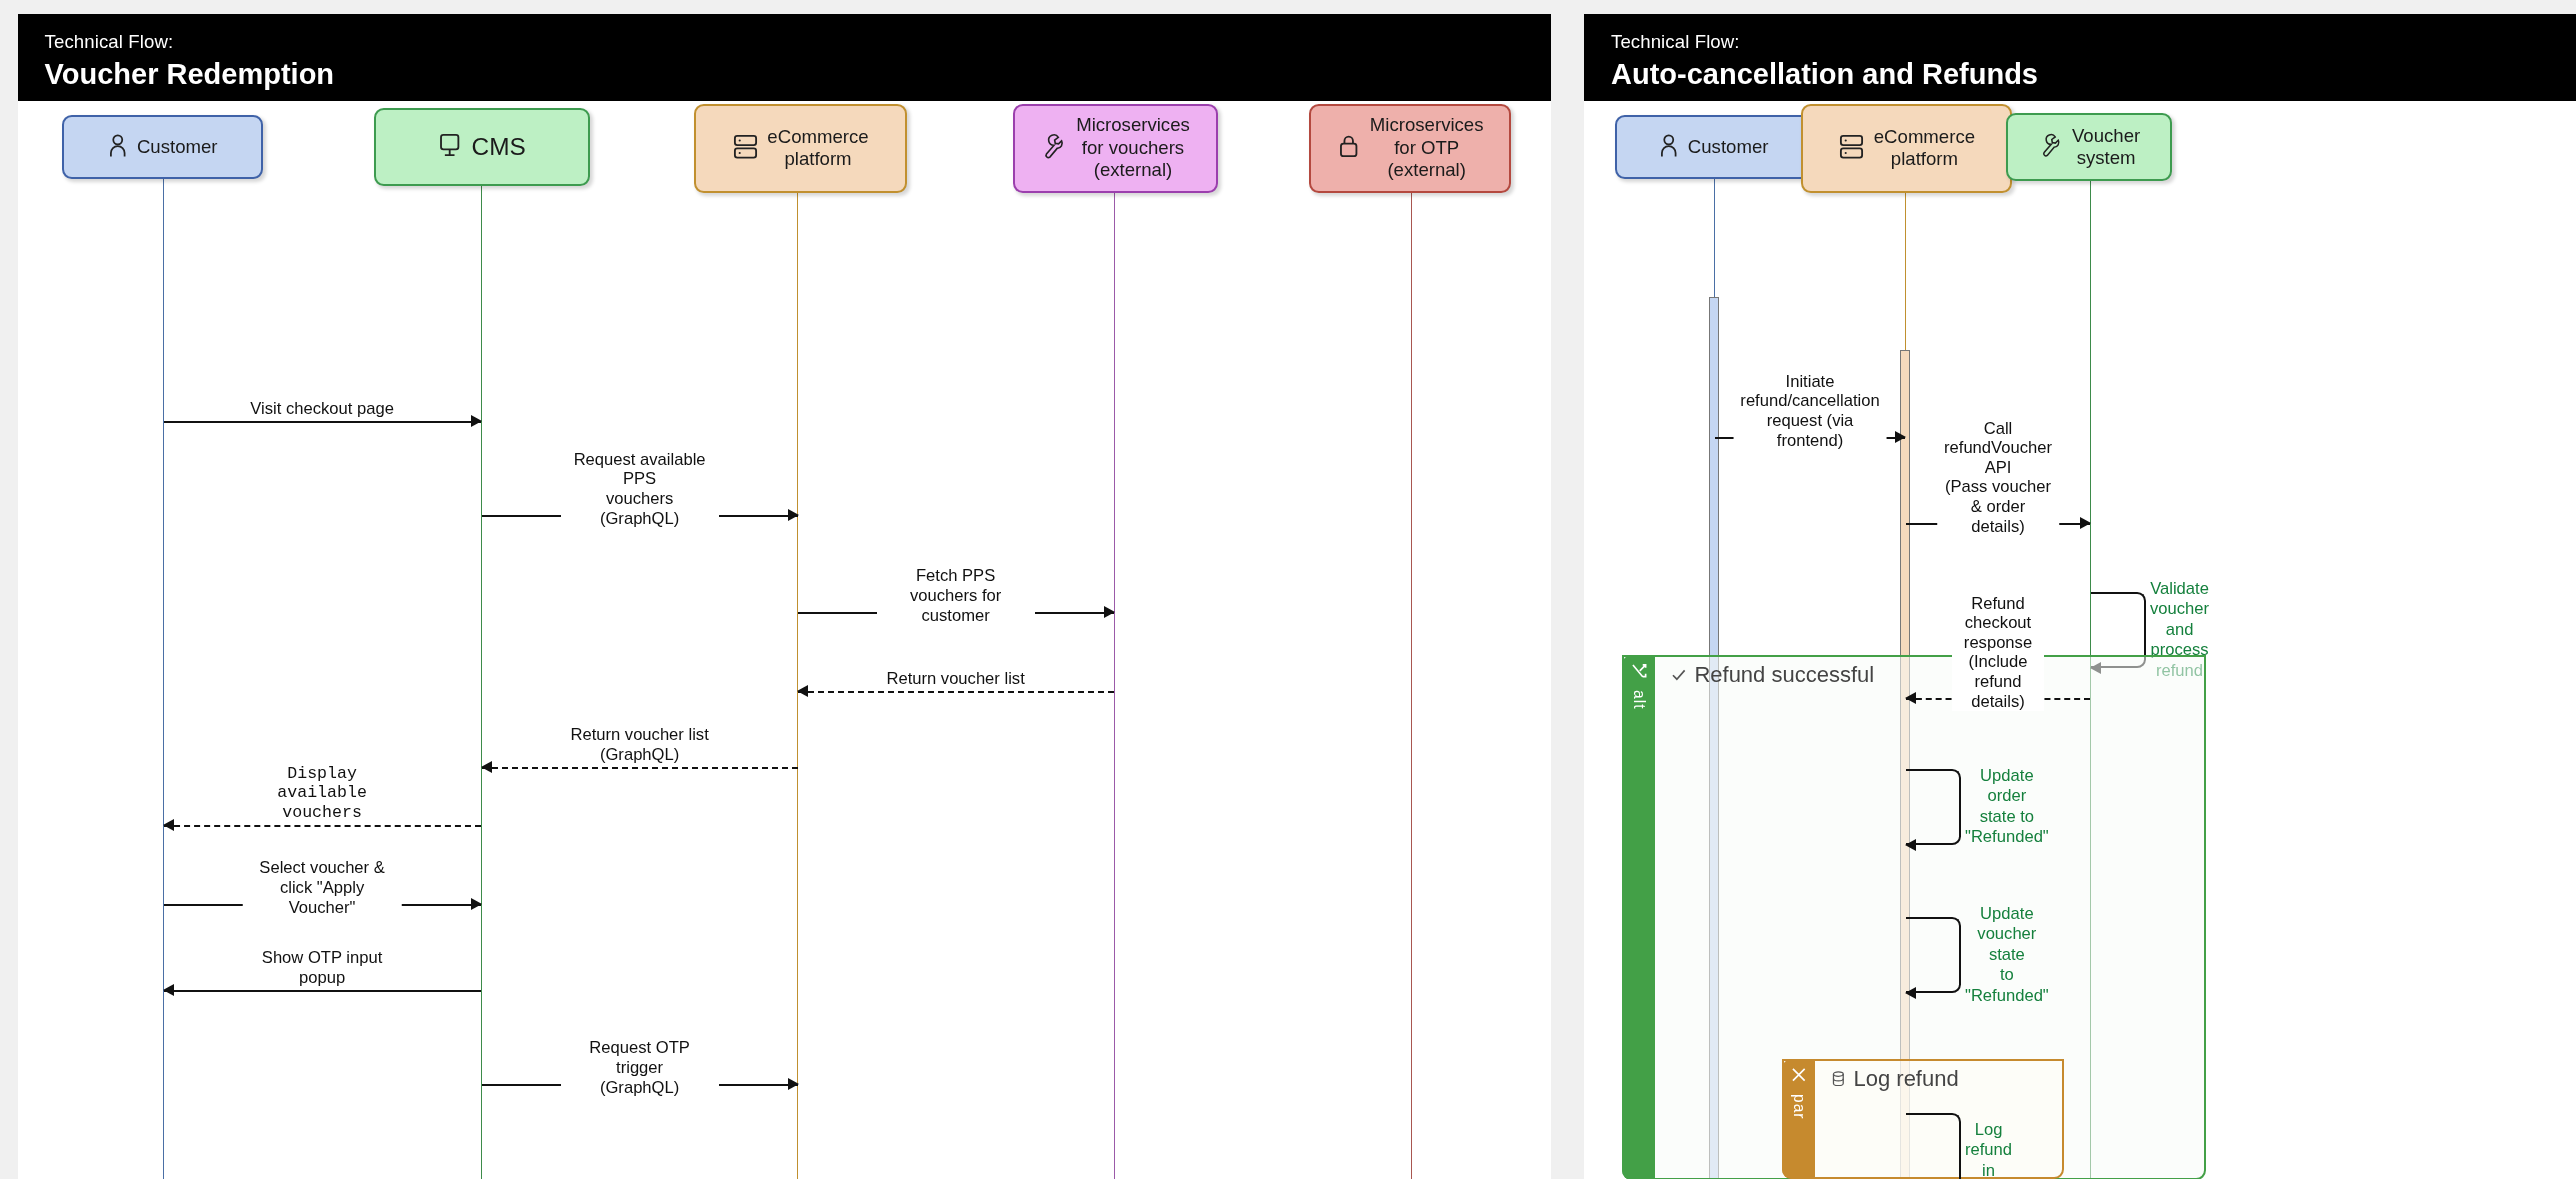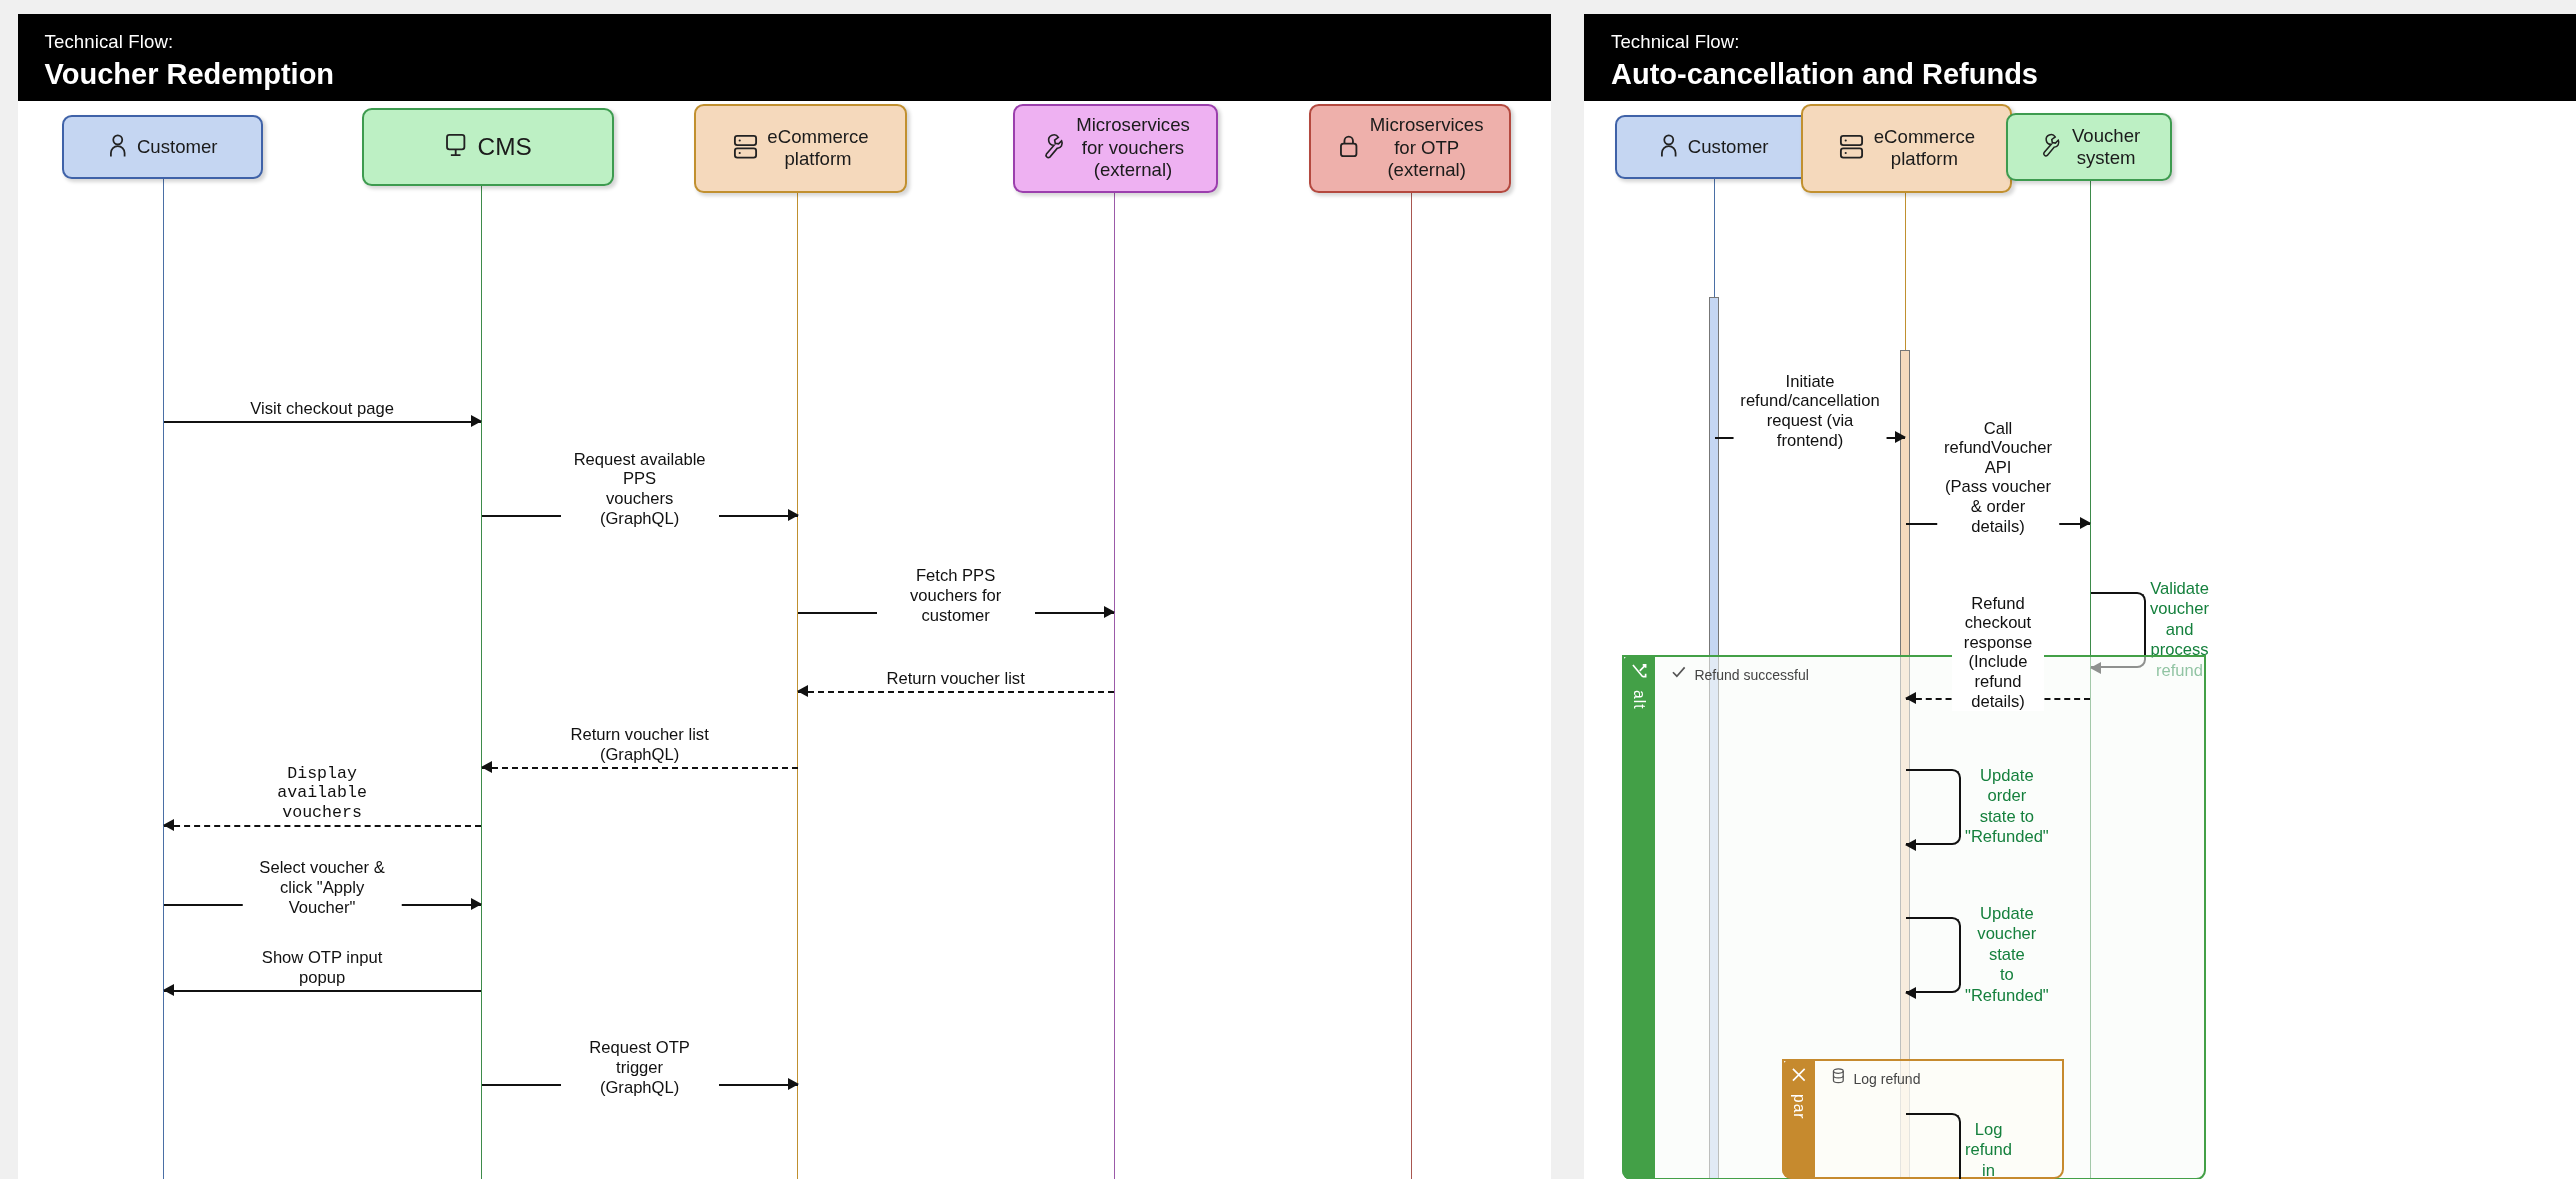"CMS" div.actor { left: 344px -> 356px; width: 252px -> 216px }
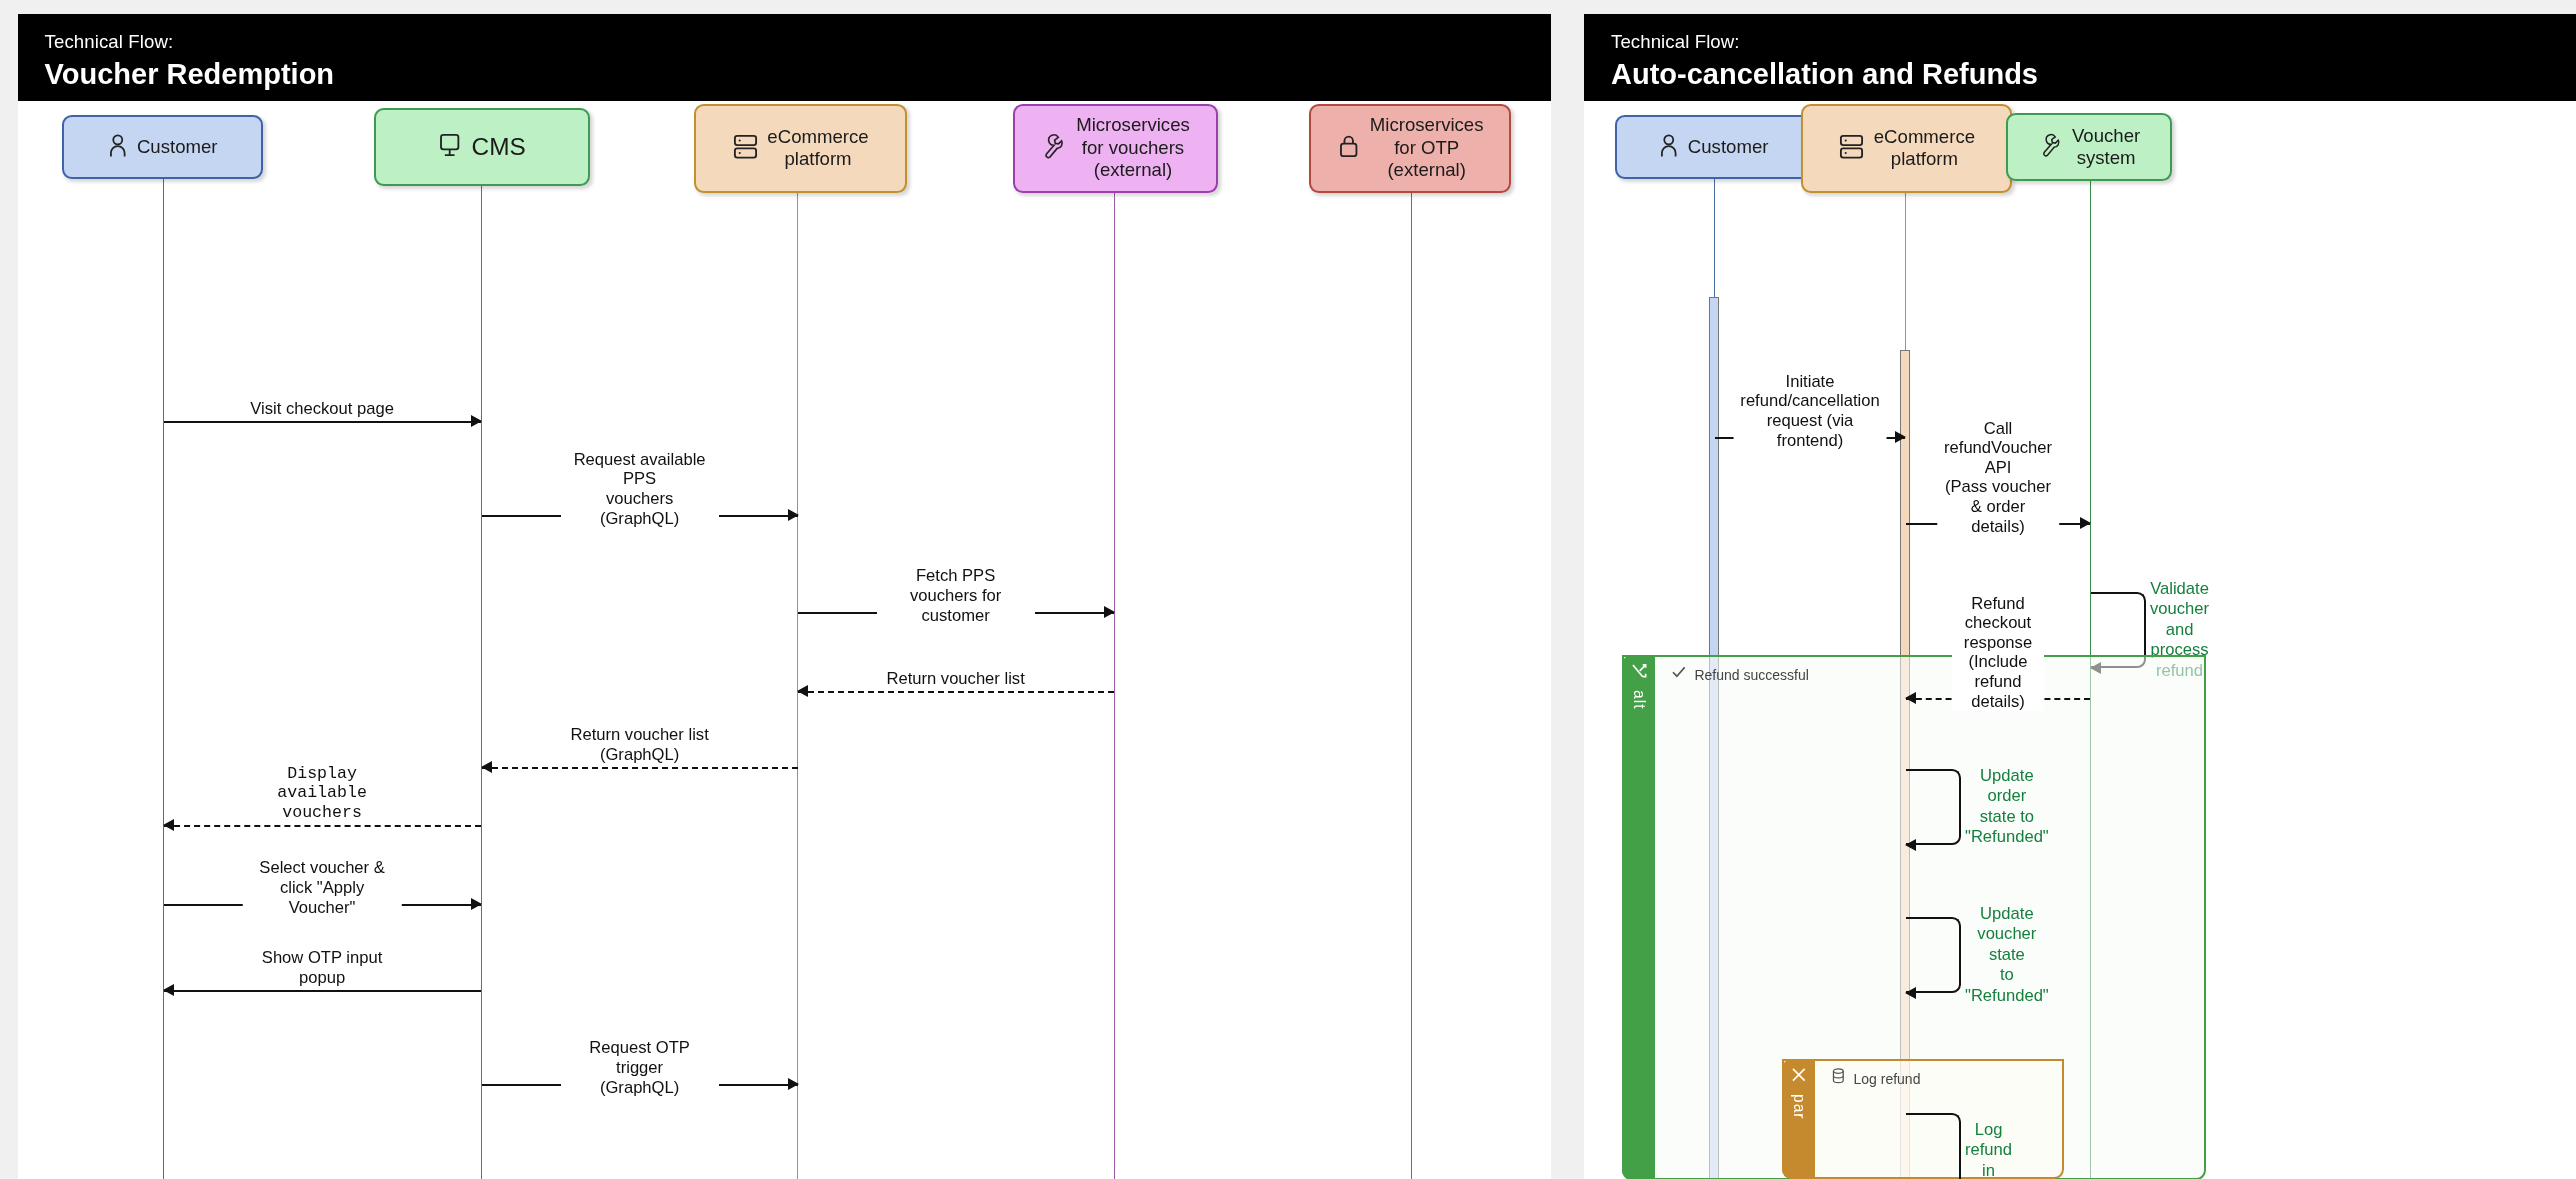"Refund successful" .fragment .frag-title { font-size: 14px -> 22px }
